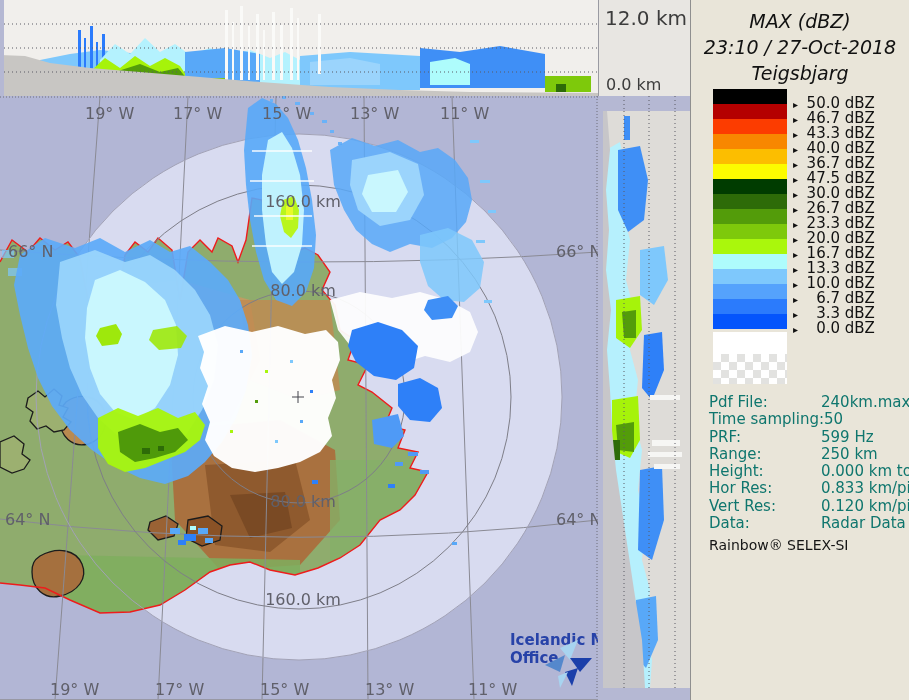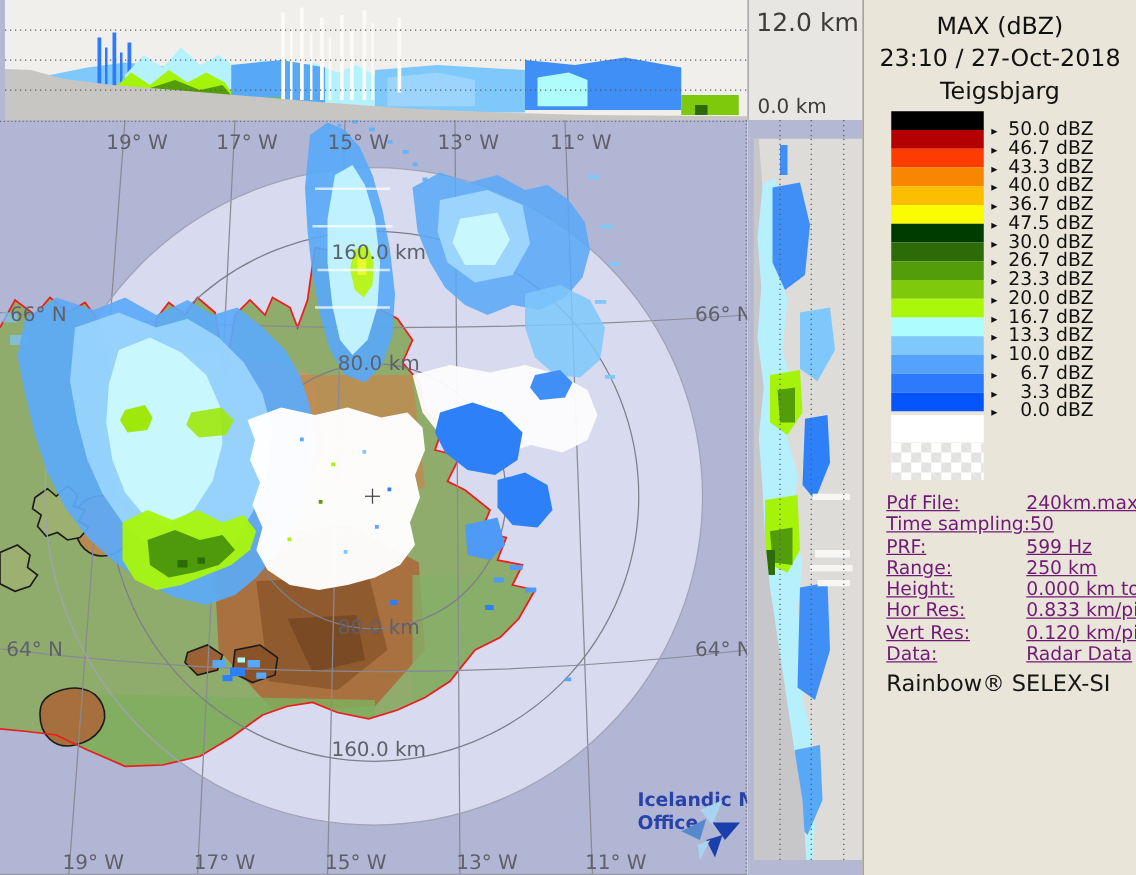"MAX (dBZ)" .legend-header { font-style: none -> italic }
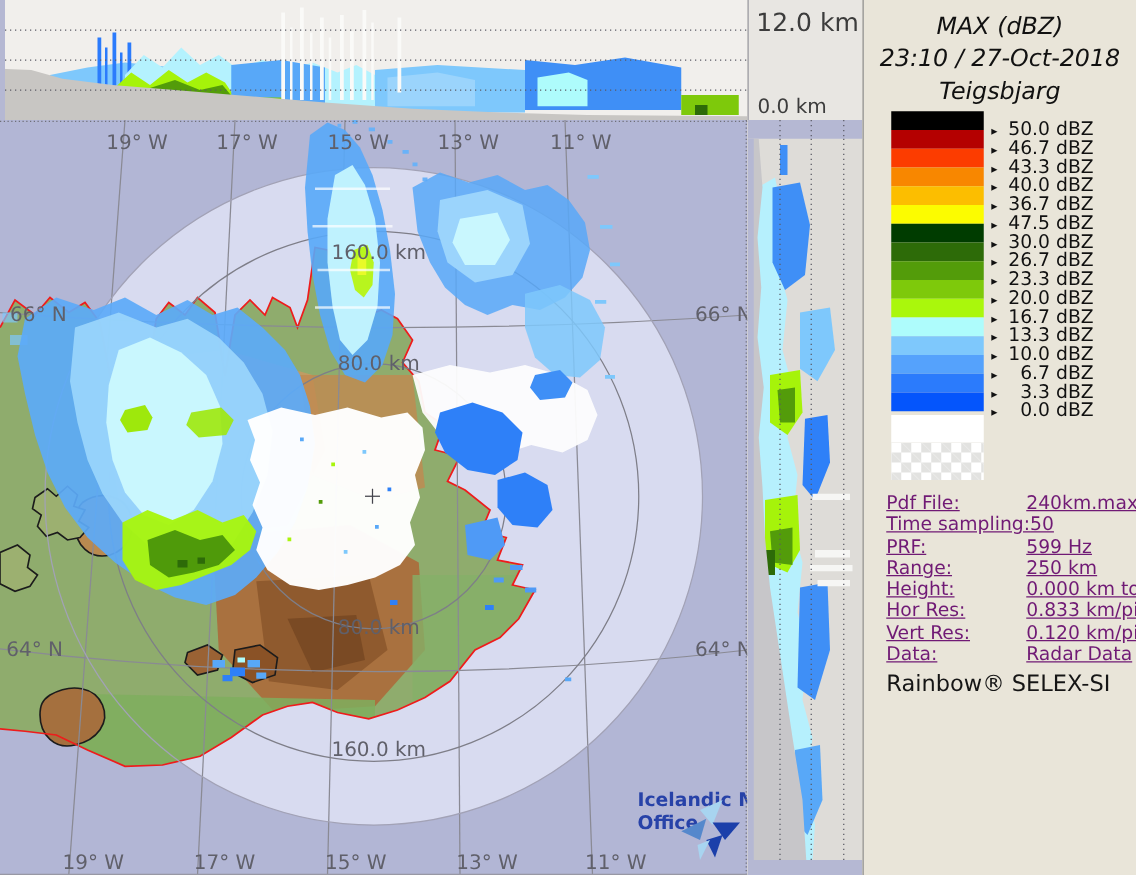"Pdf File:" .metadata { color: #701a75 -> #0f766e; text-decoration: underline -> none }
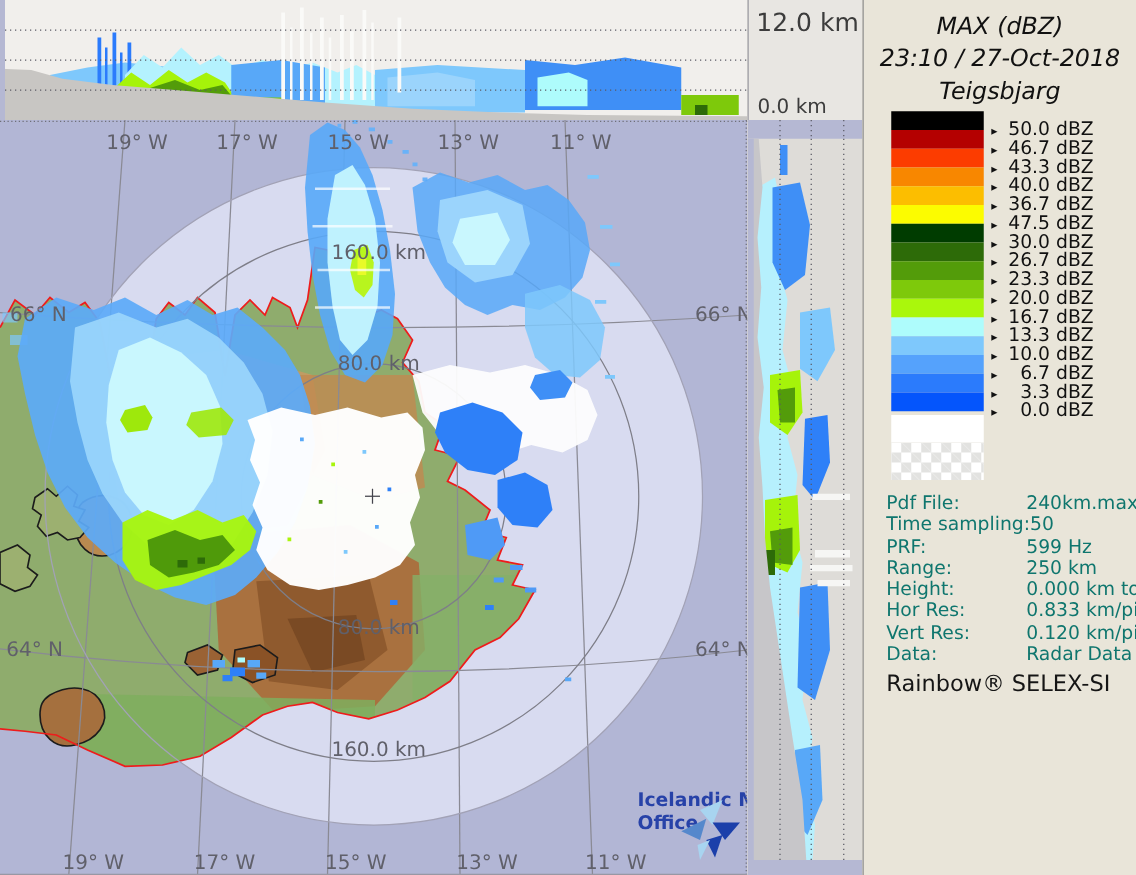"Rainbow® SELEX-SI" .legend-footer { font-size: 18px -> 14px }
